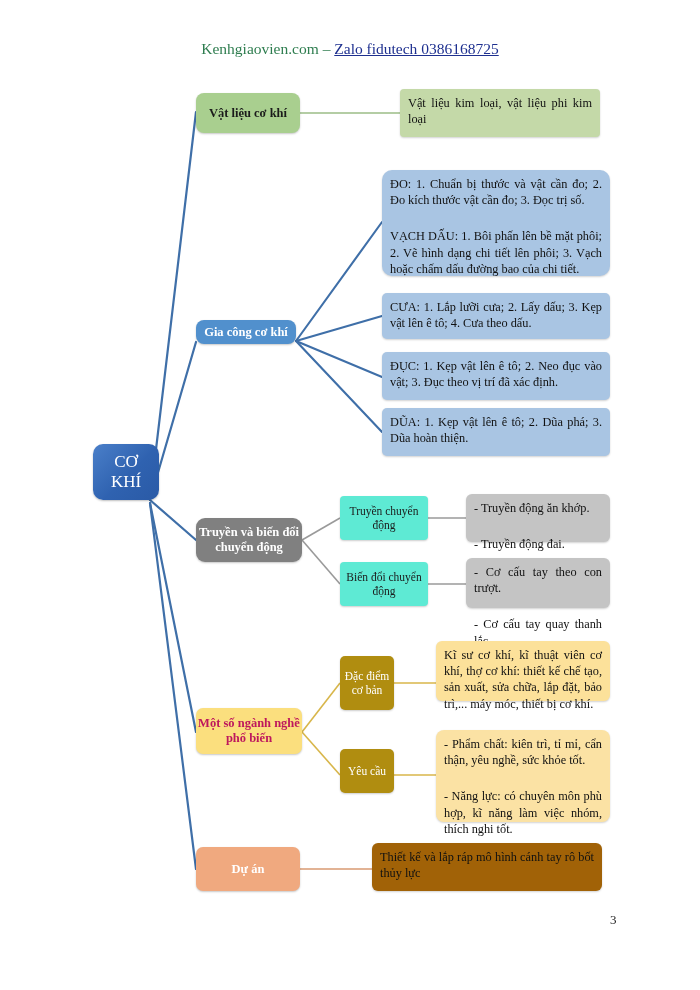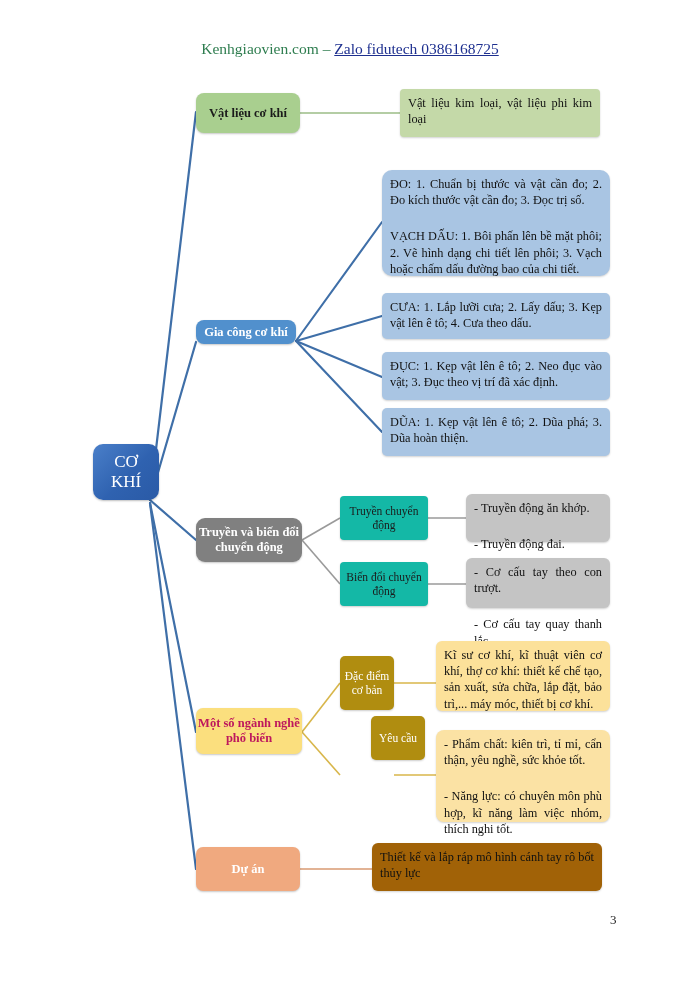"Truyền chuyển động" .sub-green { background: #14b8a6 -> #5eead4 }
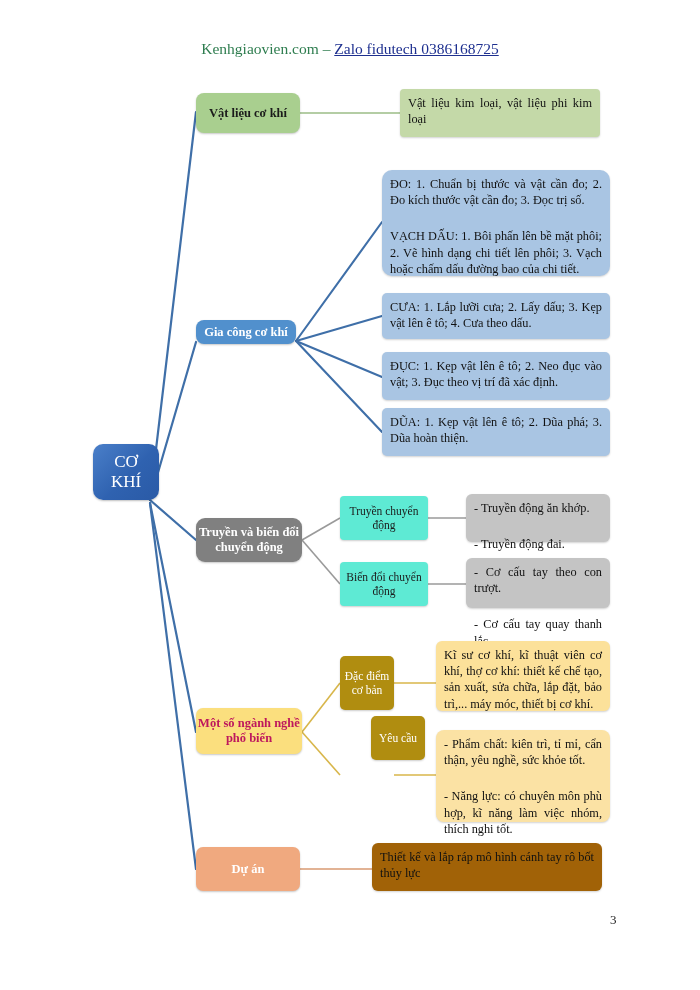"Kĩ sư cơ khí, kĩ" div.content { height: 70px -> 60px }
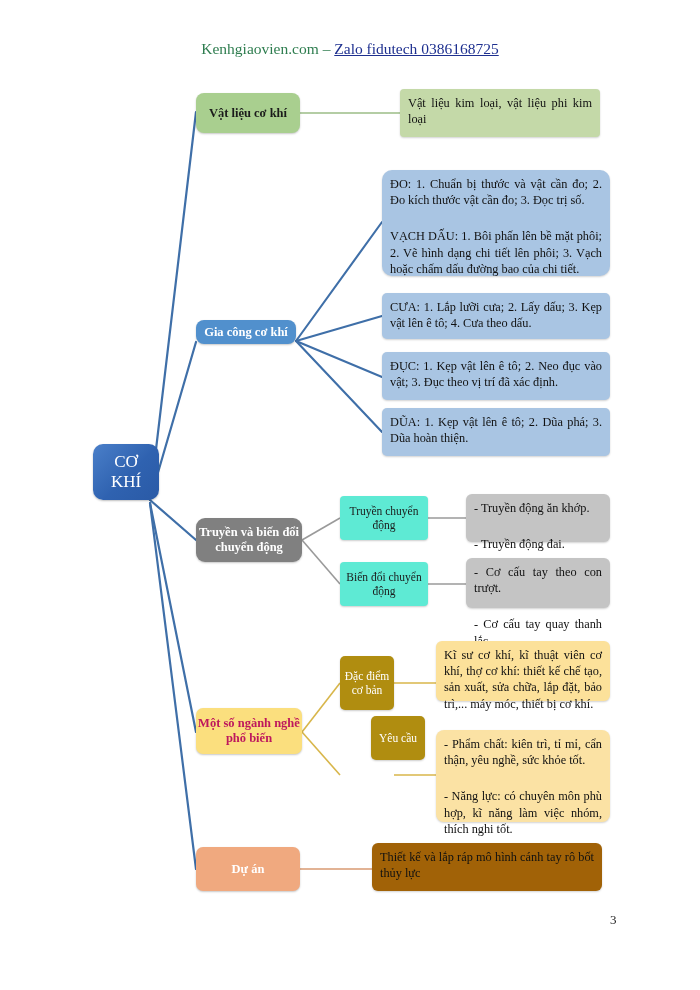"Yêu cầu" div.node { margin-left: 31px -> none; top: 716px -> 749px }
